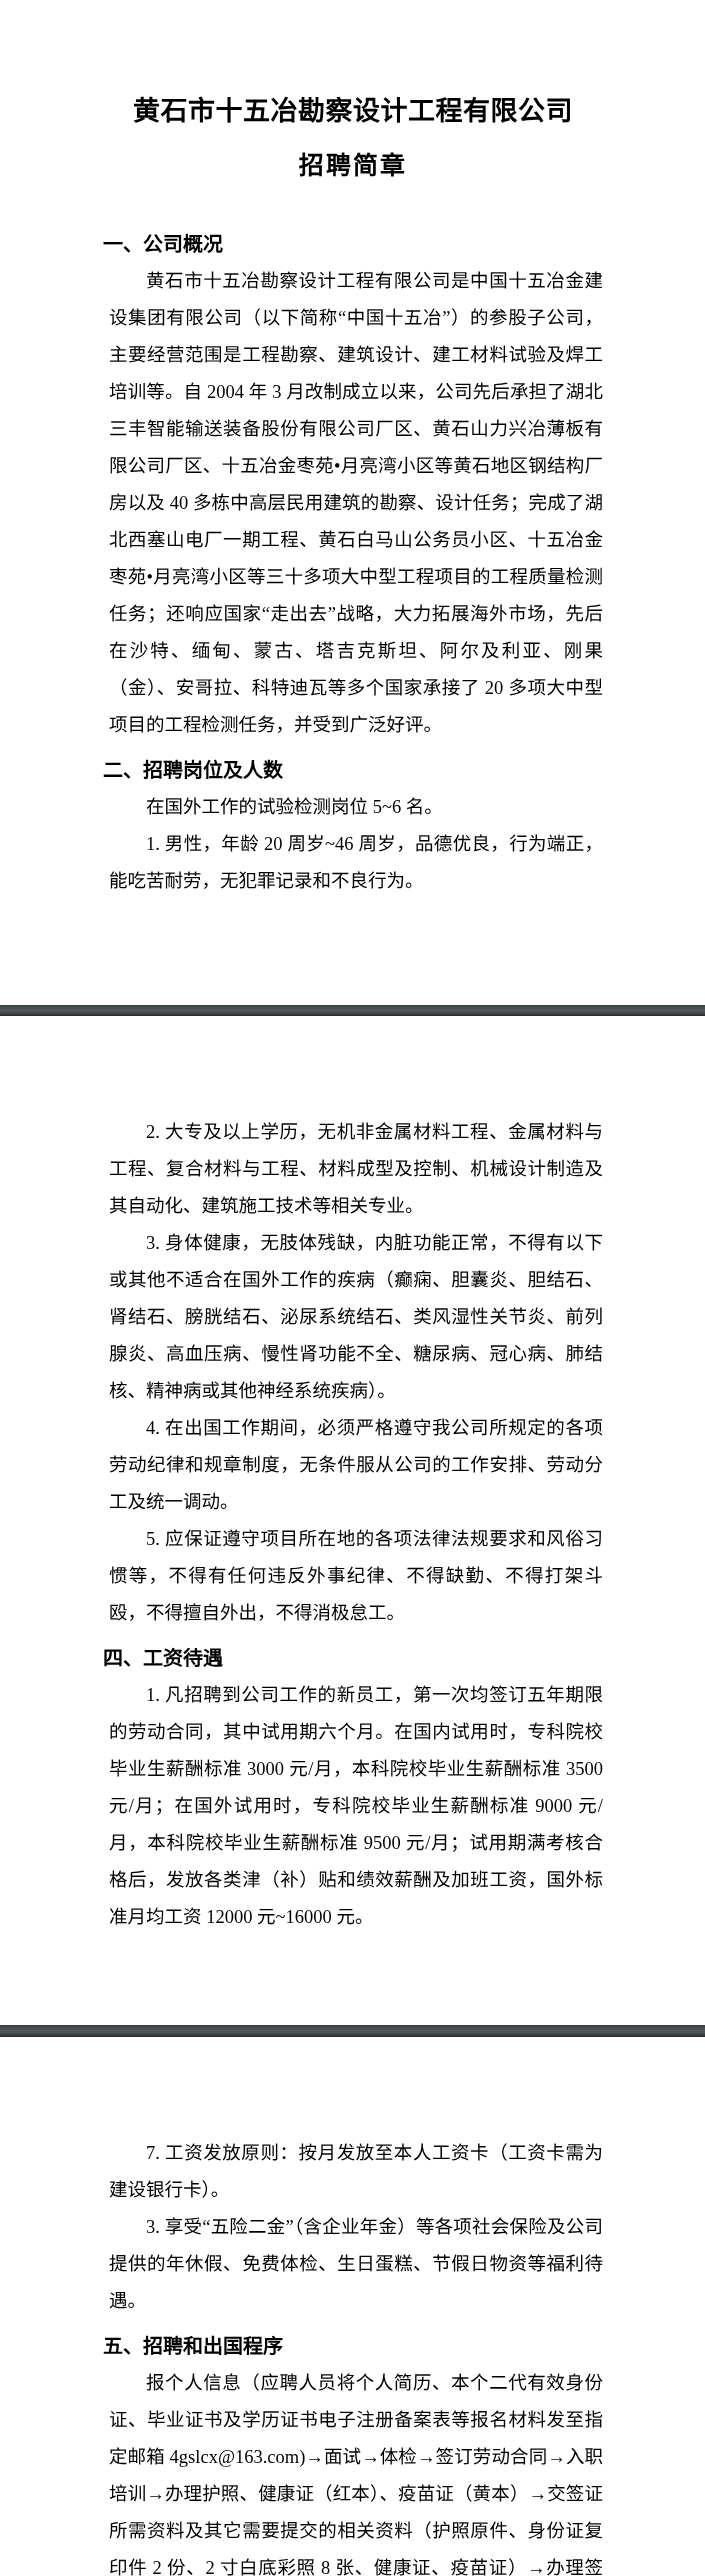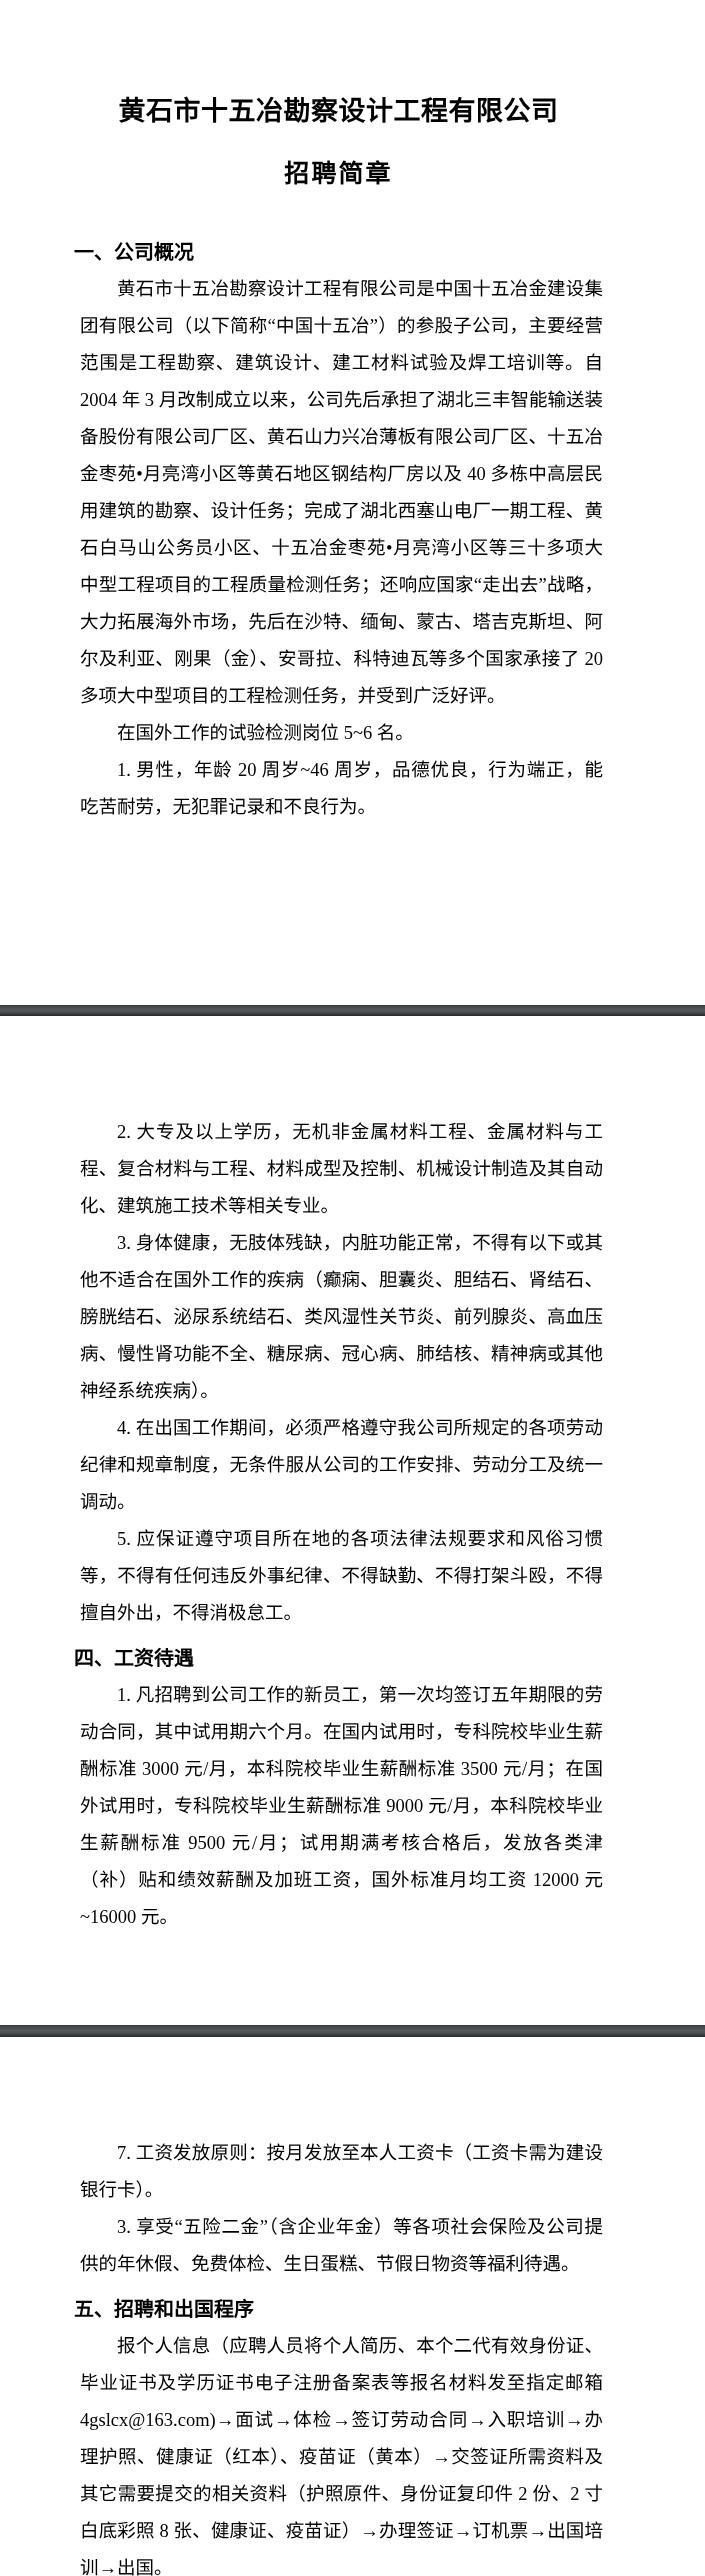"黄石市十五冶勘察设计工程有限公司" .page { padding-left: 74px -> 103px }
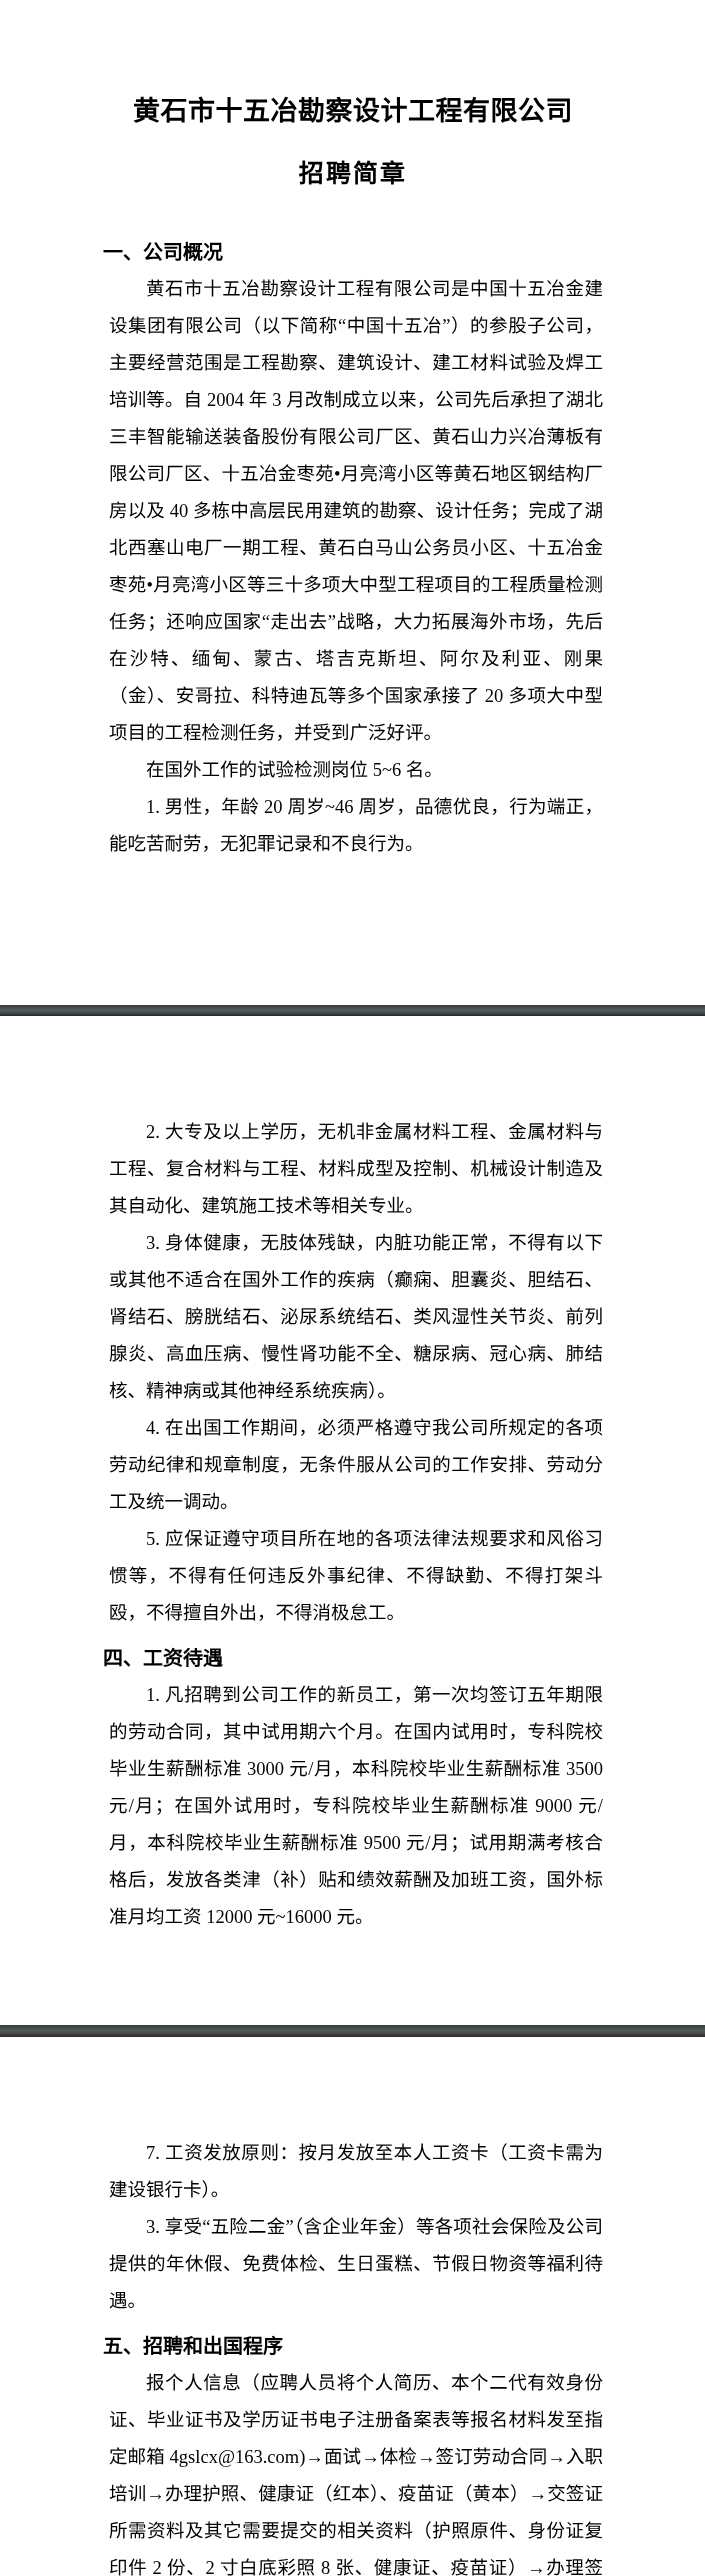"招聘简章" .subtitle { margin-top: 32px -> 24px }
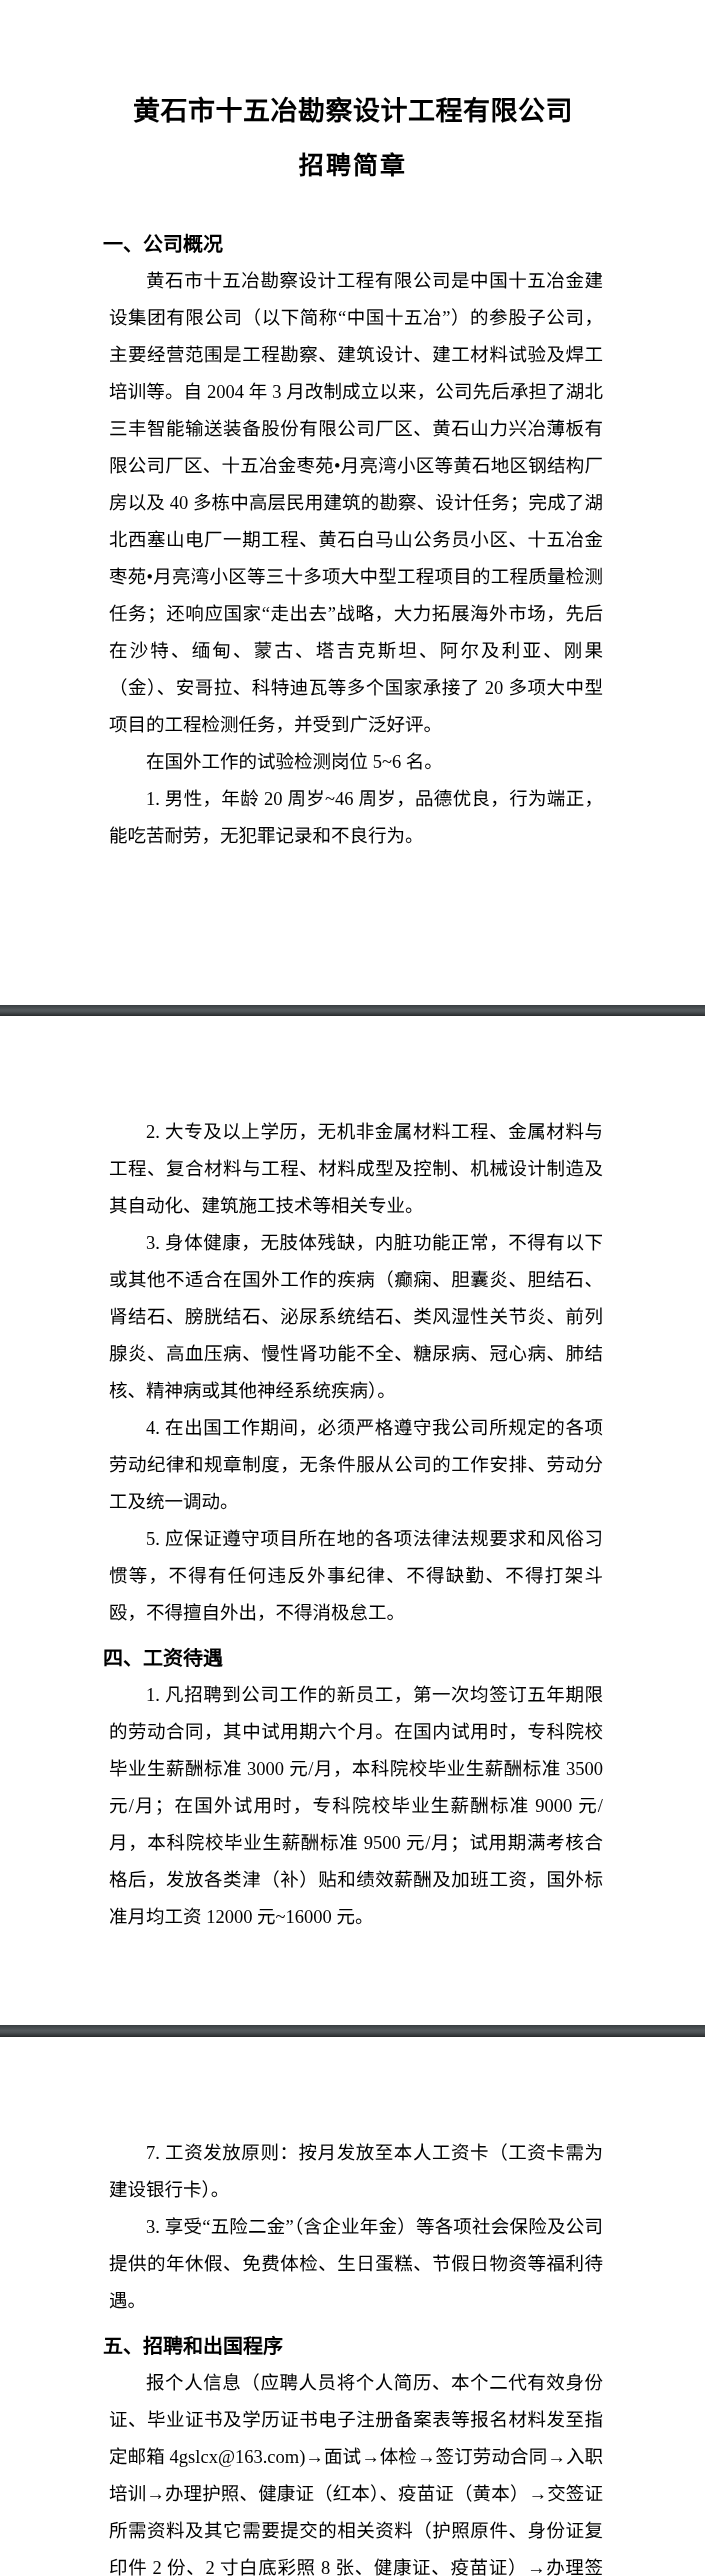"二、招聘岗位及人数" div.block { html: none -> <div>二、招聘岗位及人数</div> }
